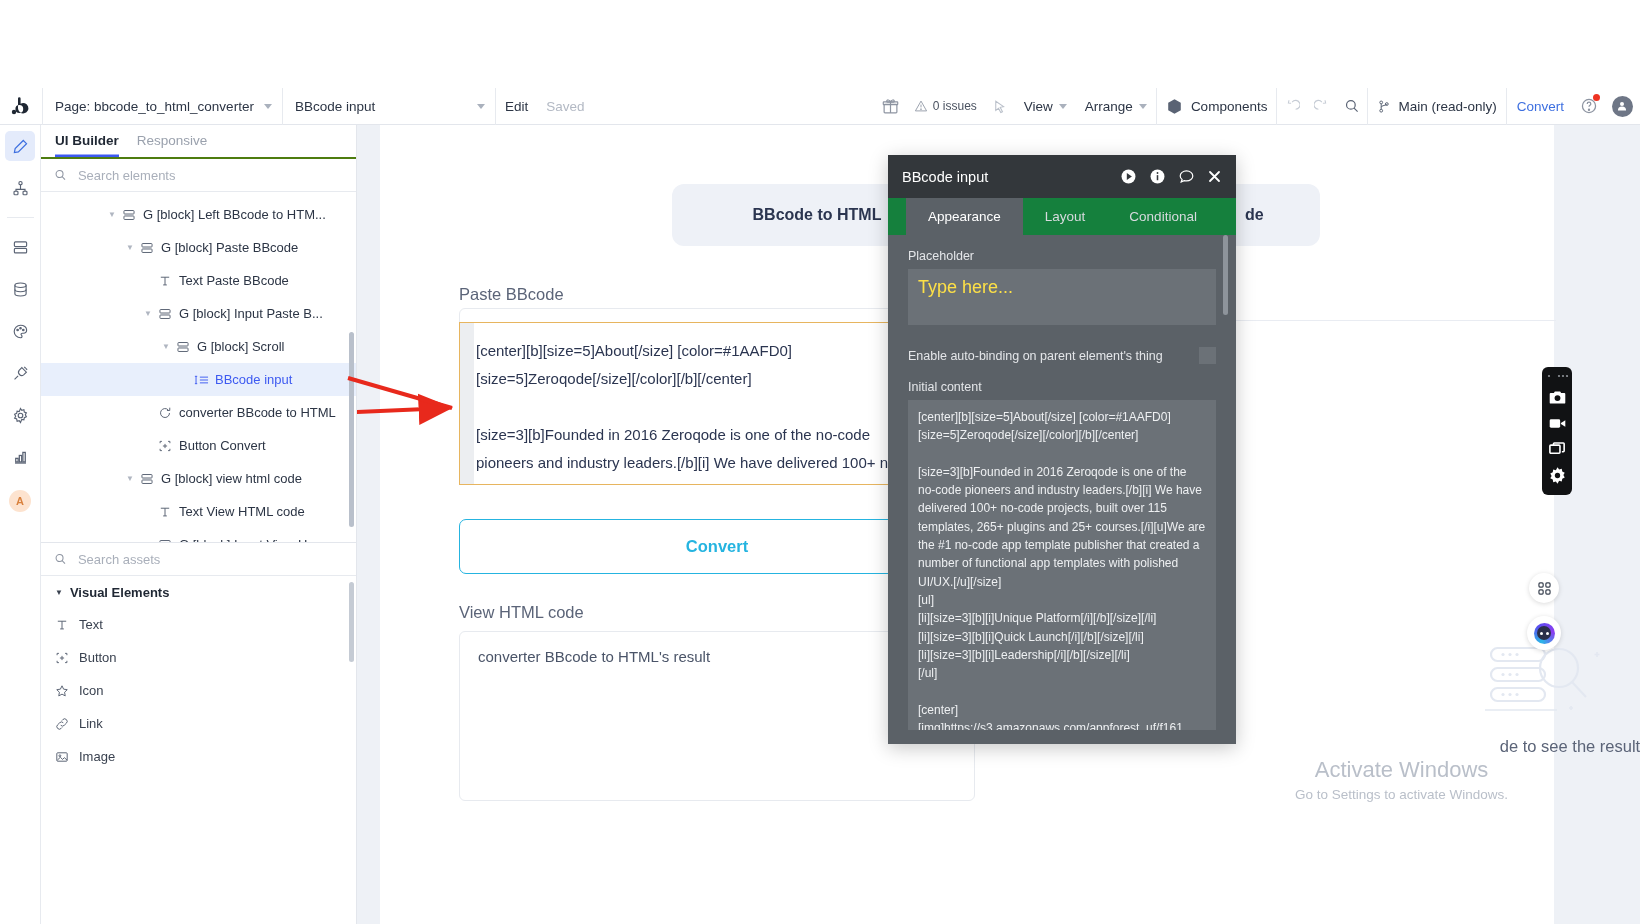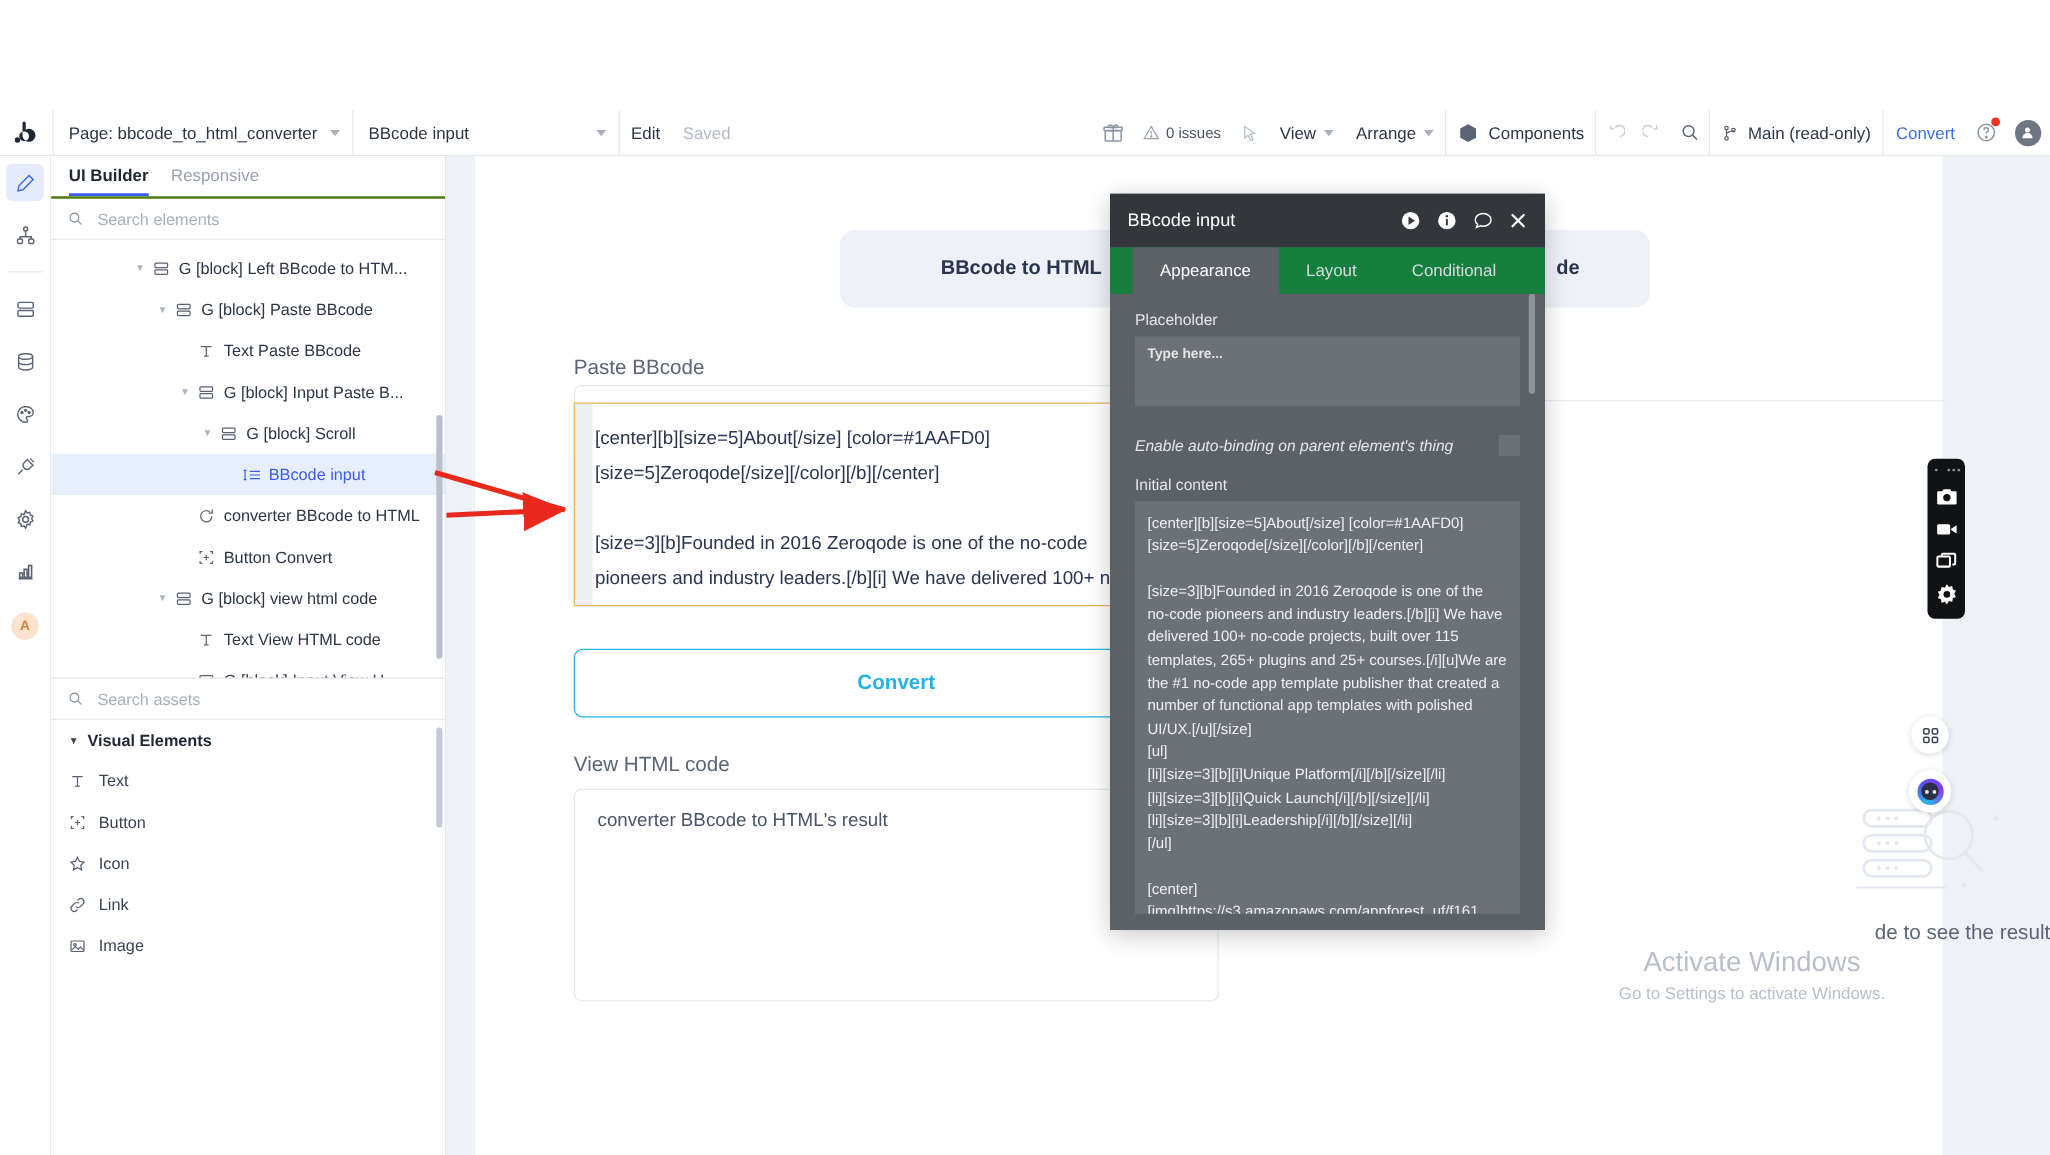"Type here..." .prop-field { color: #e5e5e5 -> #fde047; font-size: 11px -> 18px; font-weight: bold -> none }
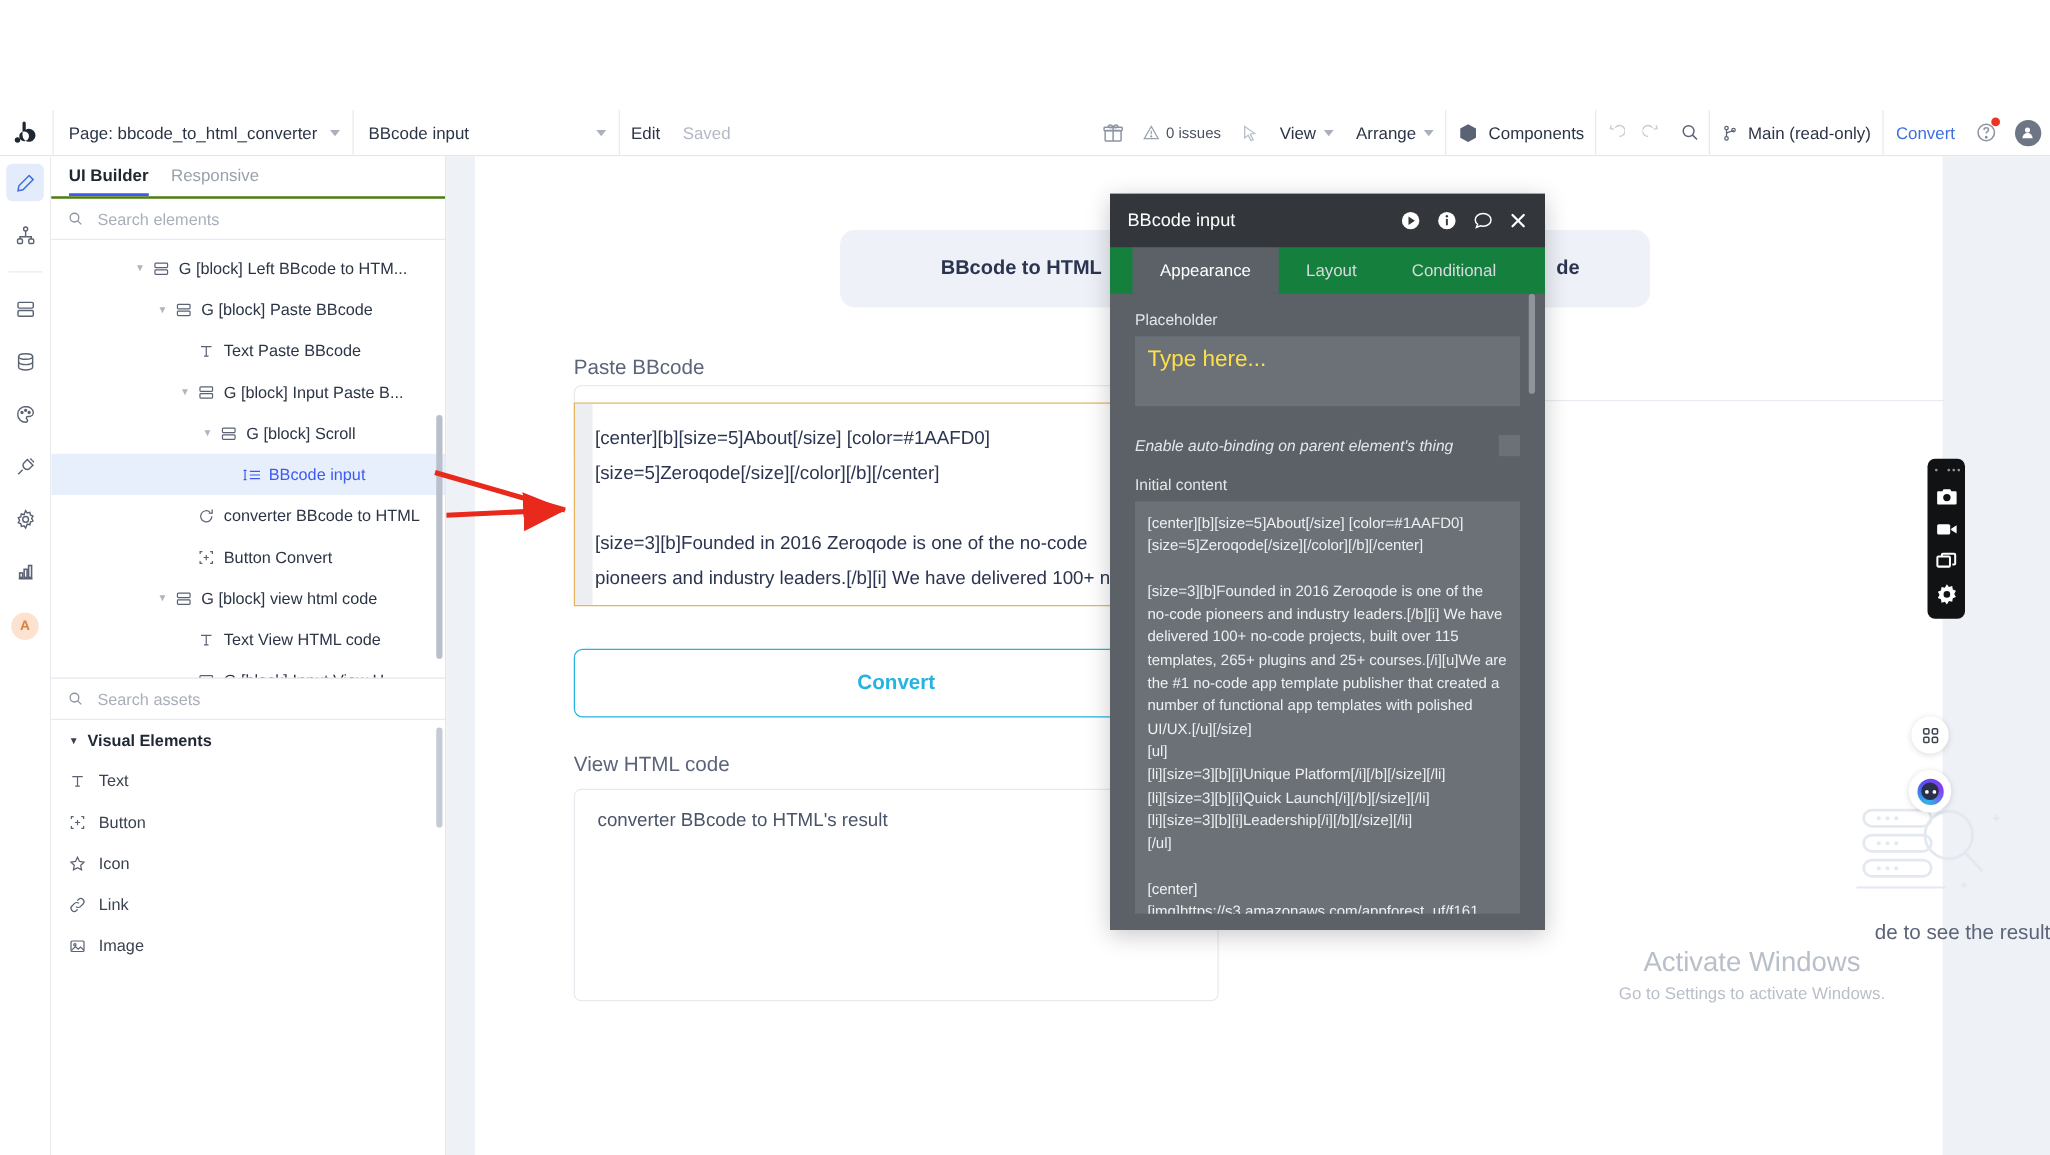"Enable auto-binding on parent element's" .prop-checkrow { font-style: italic -> none }
